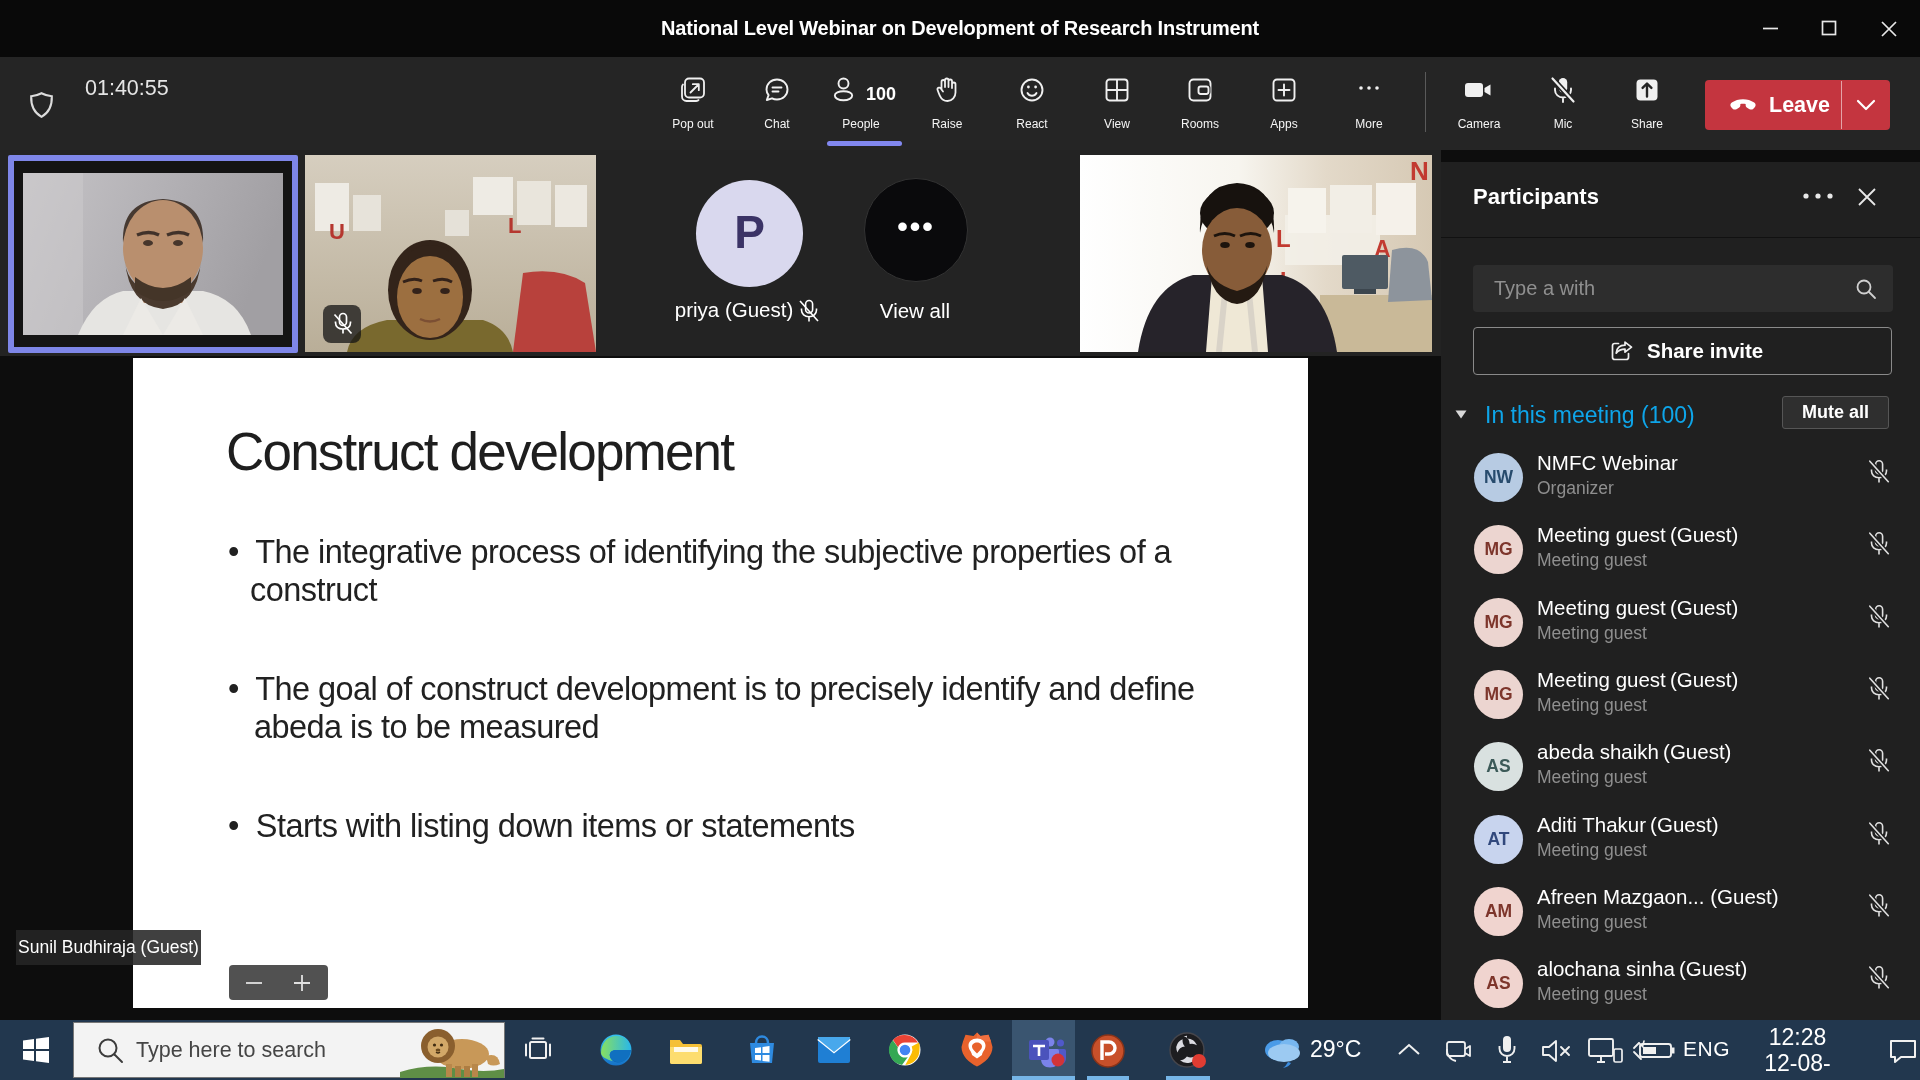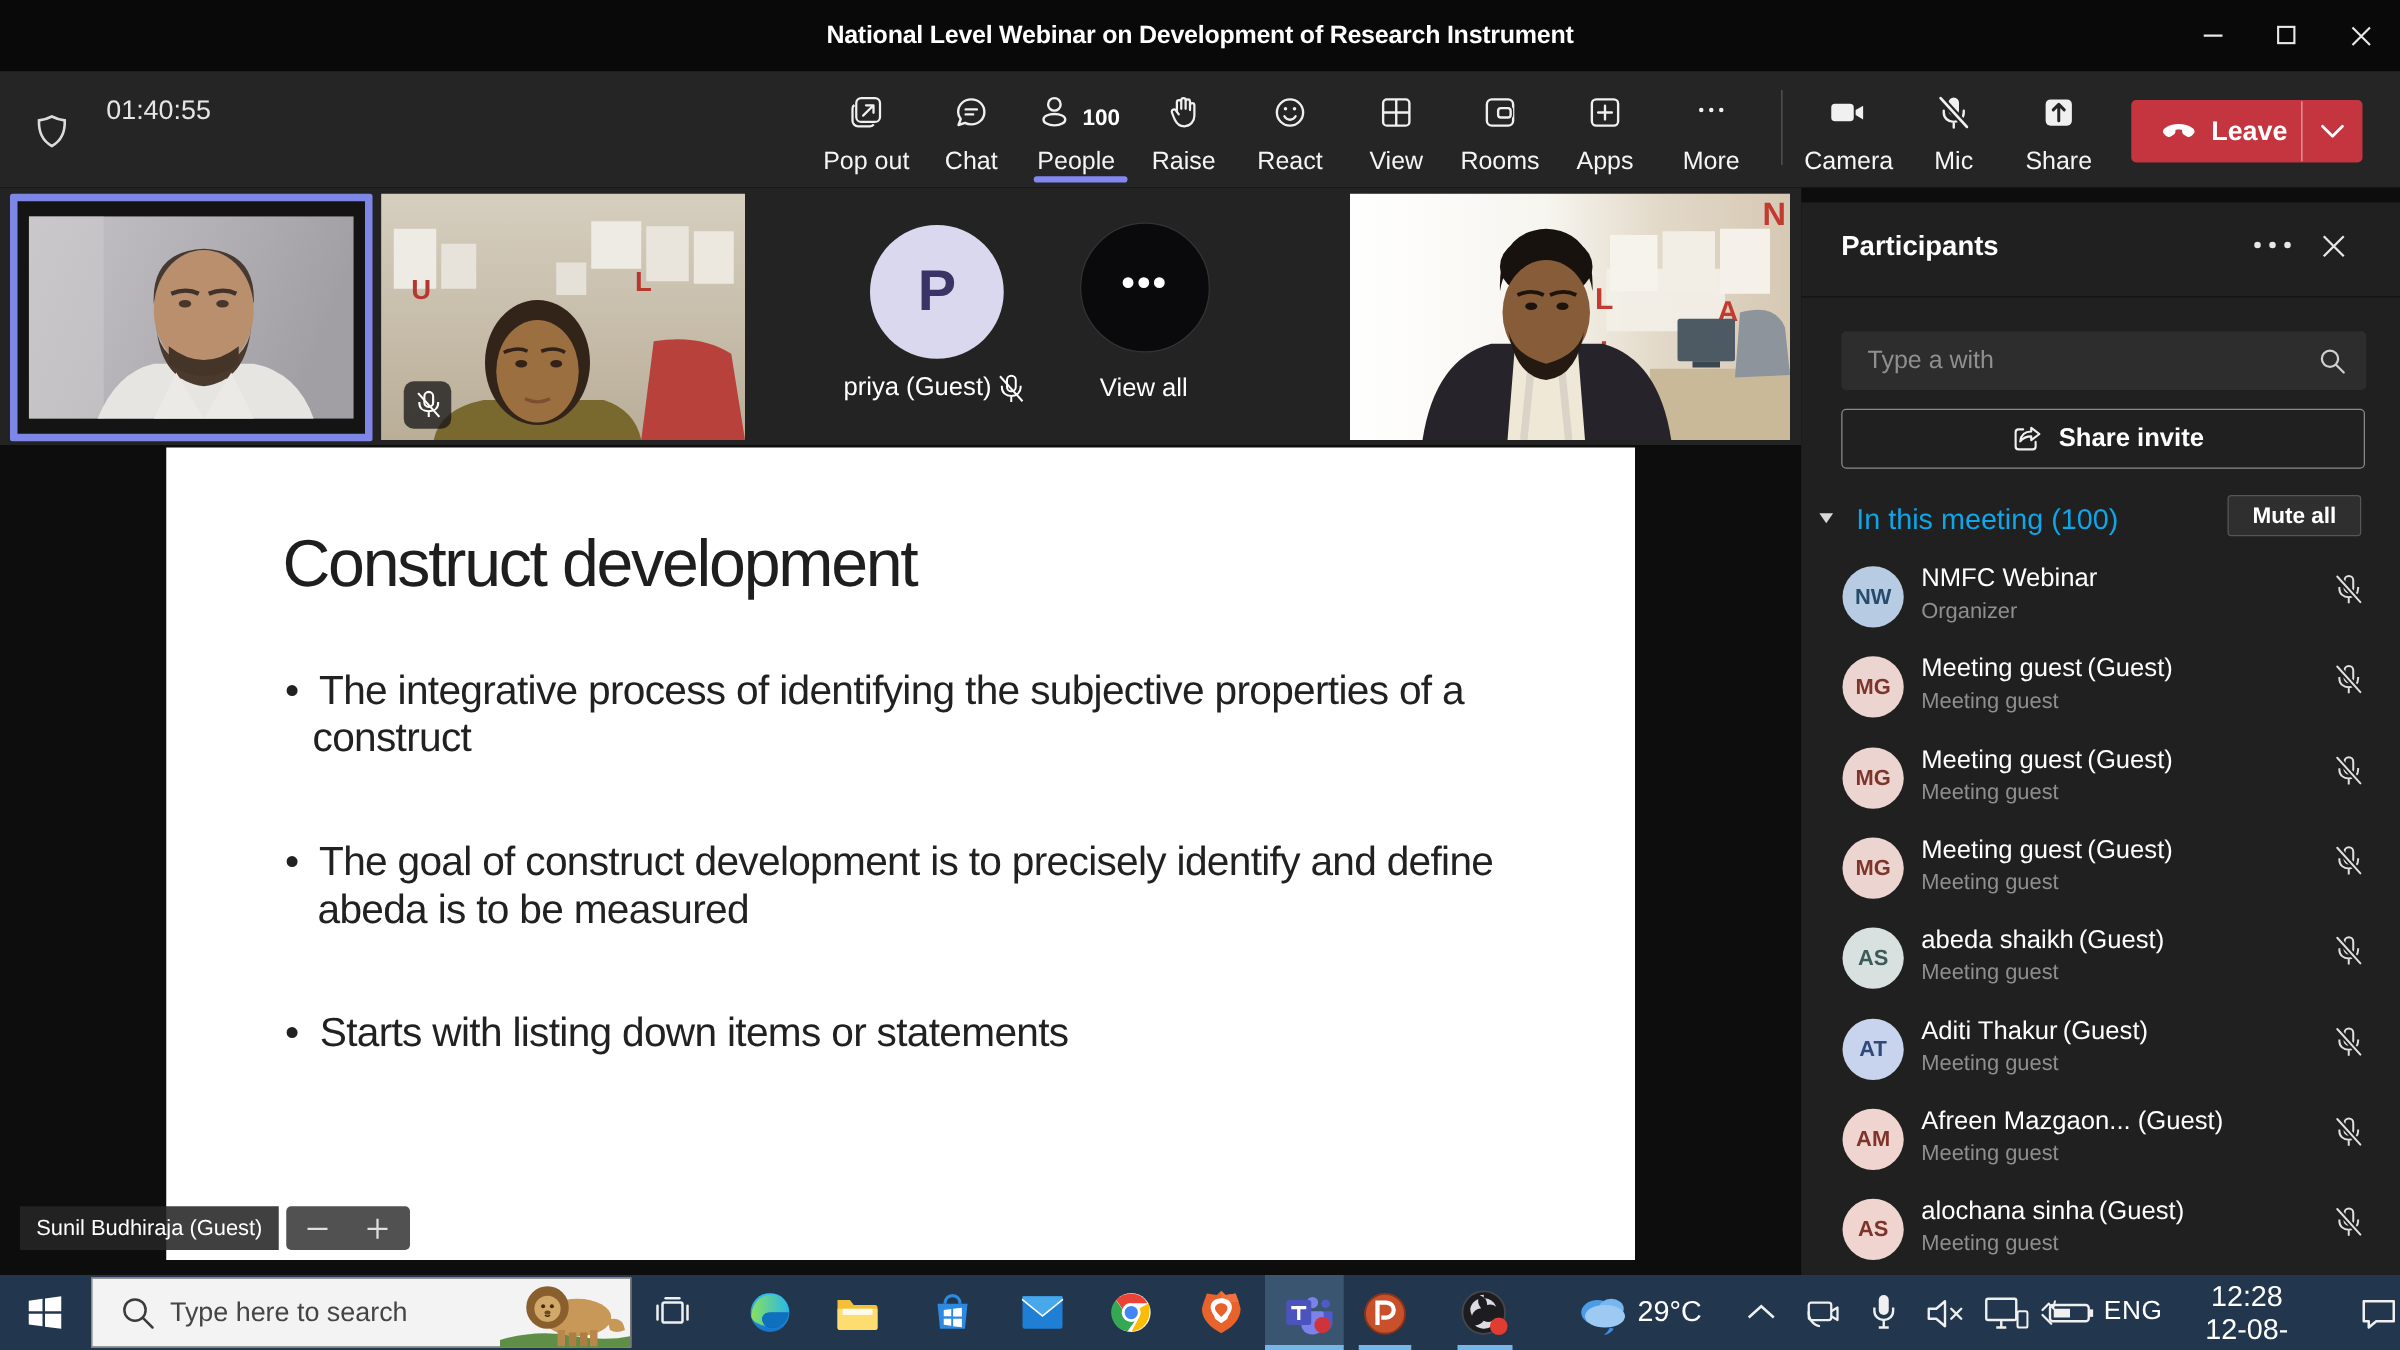"Pop out" .tbtn .lbl { font-size: 20px -> 12px }
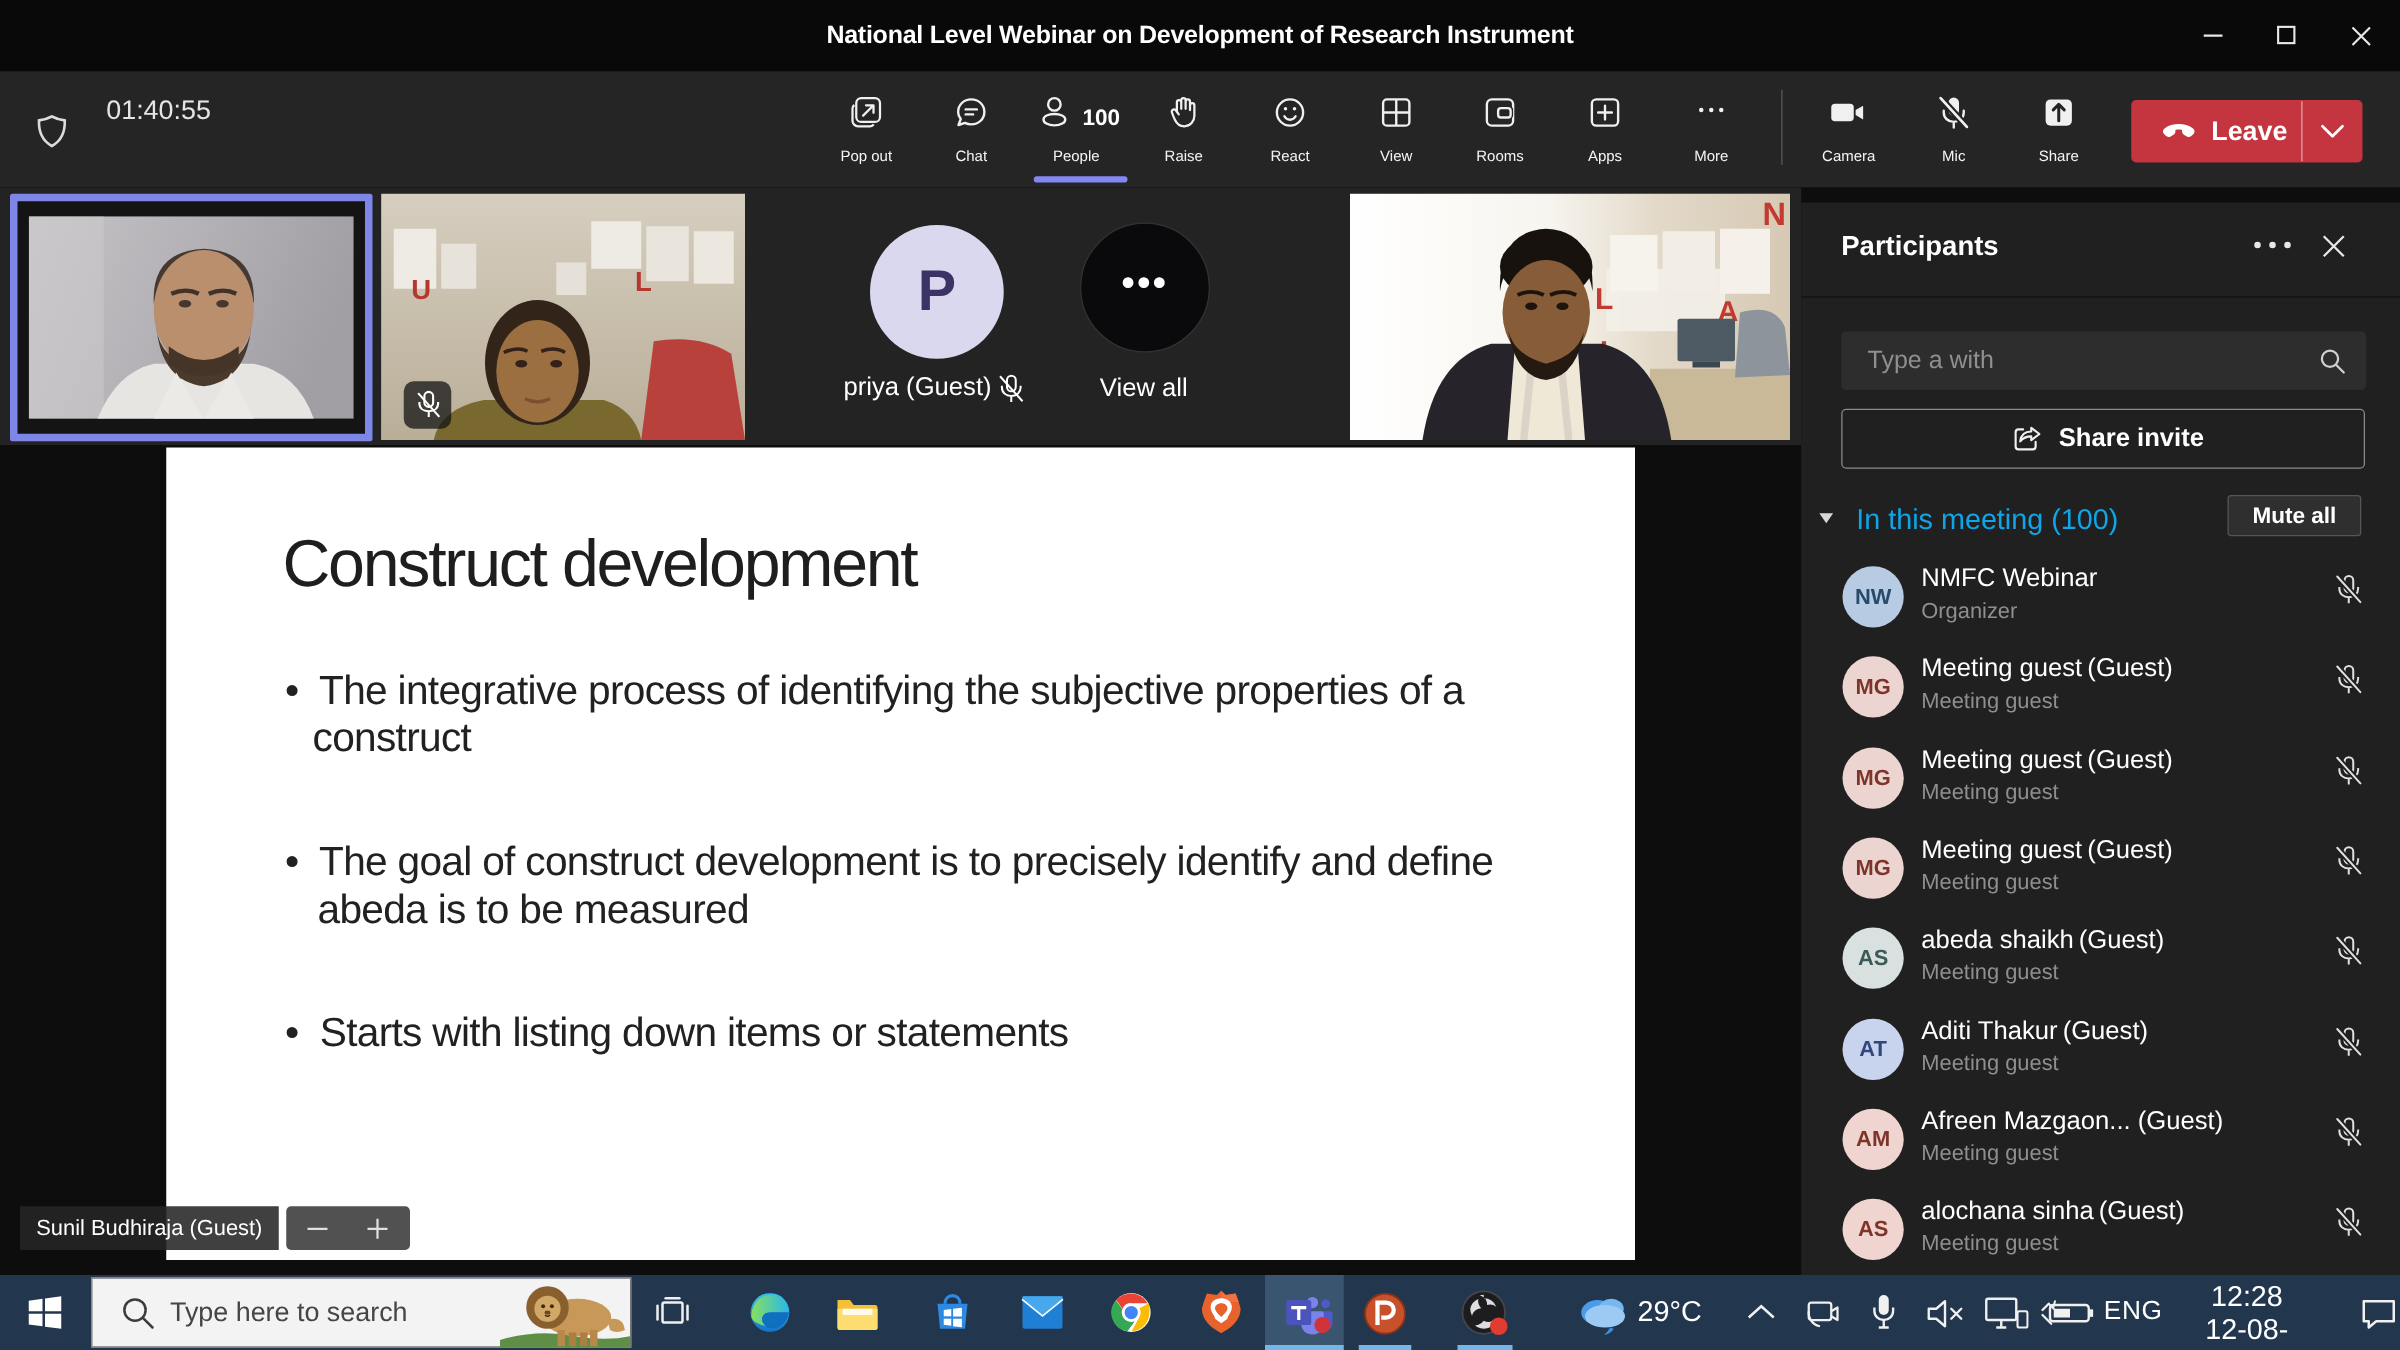"Sunil Budhiraja (Guest)" #namelabel { padding: 0 13px -> 0 2px; top: 965px -> 930px }
